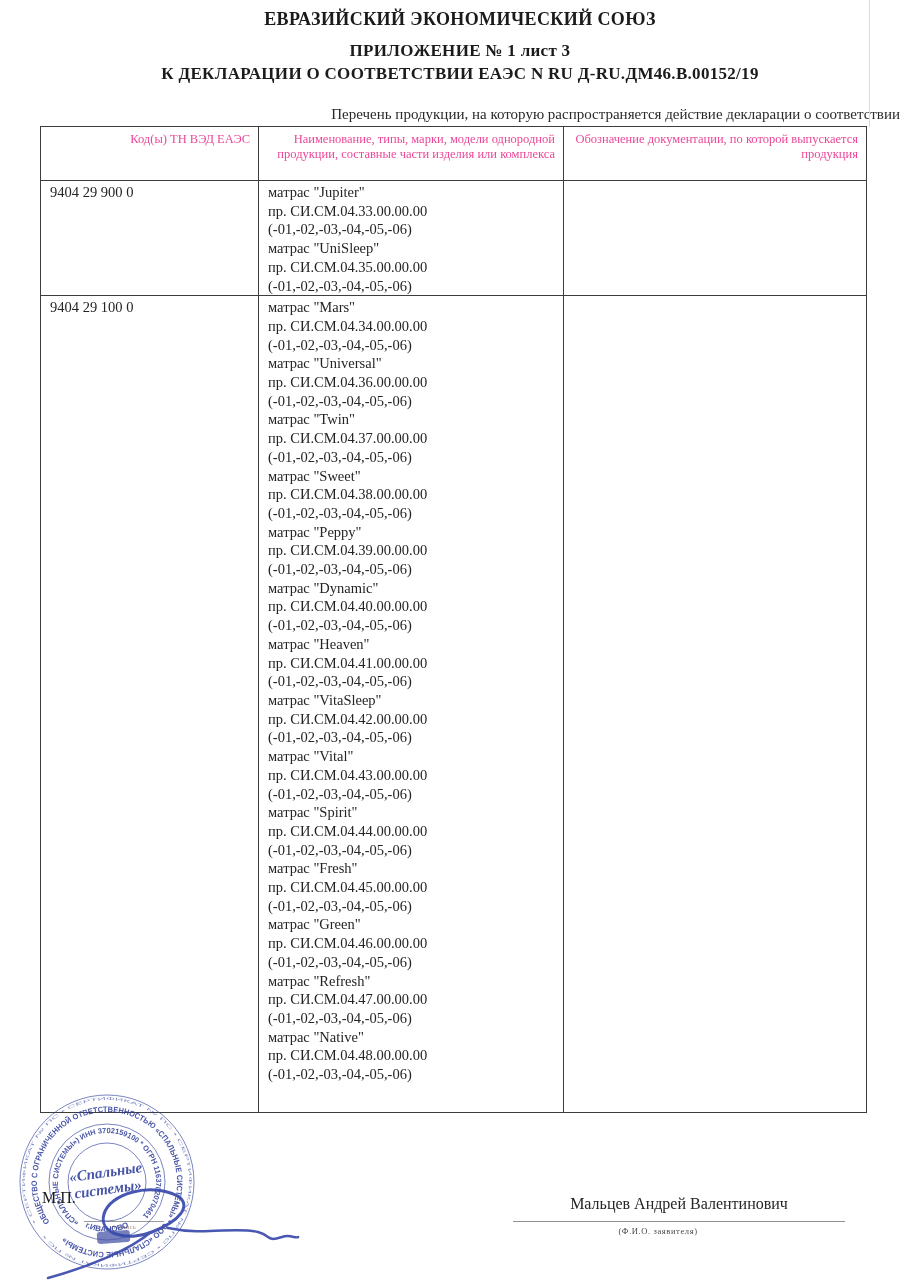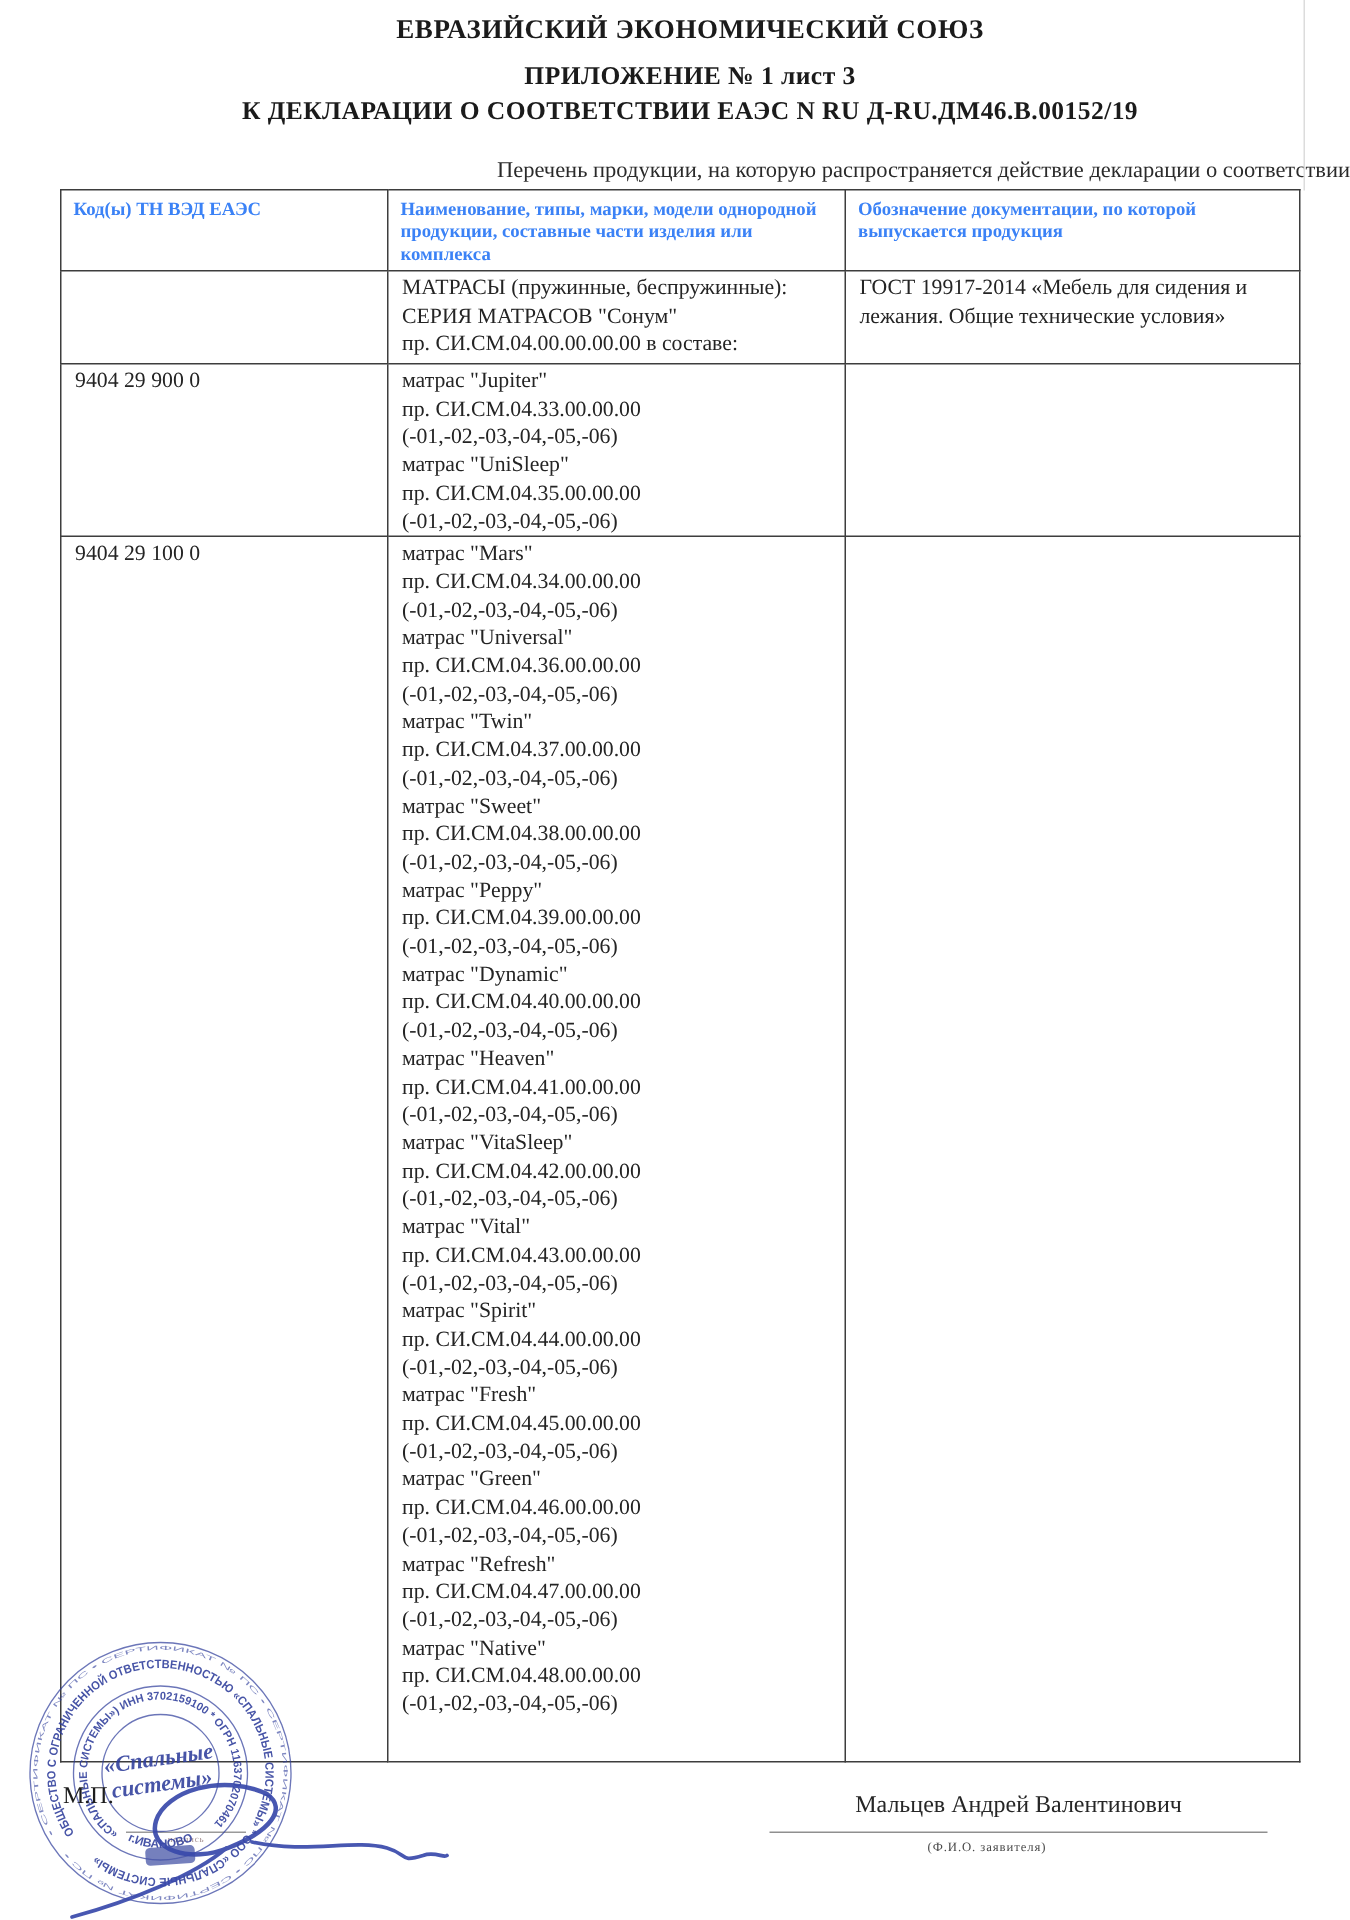"Код(ы) ТН ВЭД ЕАЭС" table.products th { color: #3b82f6 -> #ec4899; font-weight: bold -> normal; text-align: left -> right }
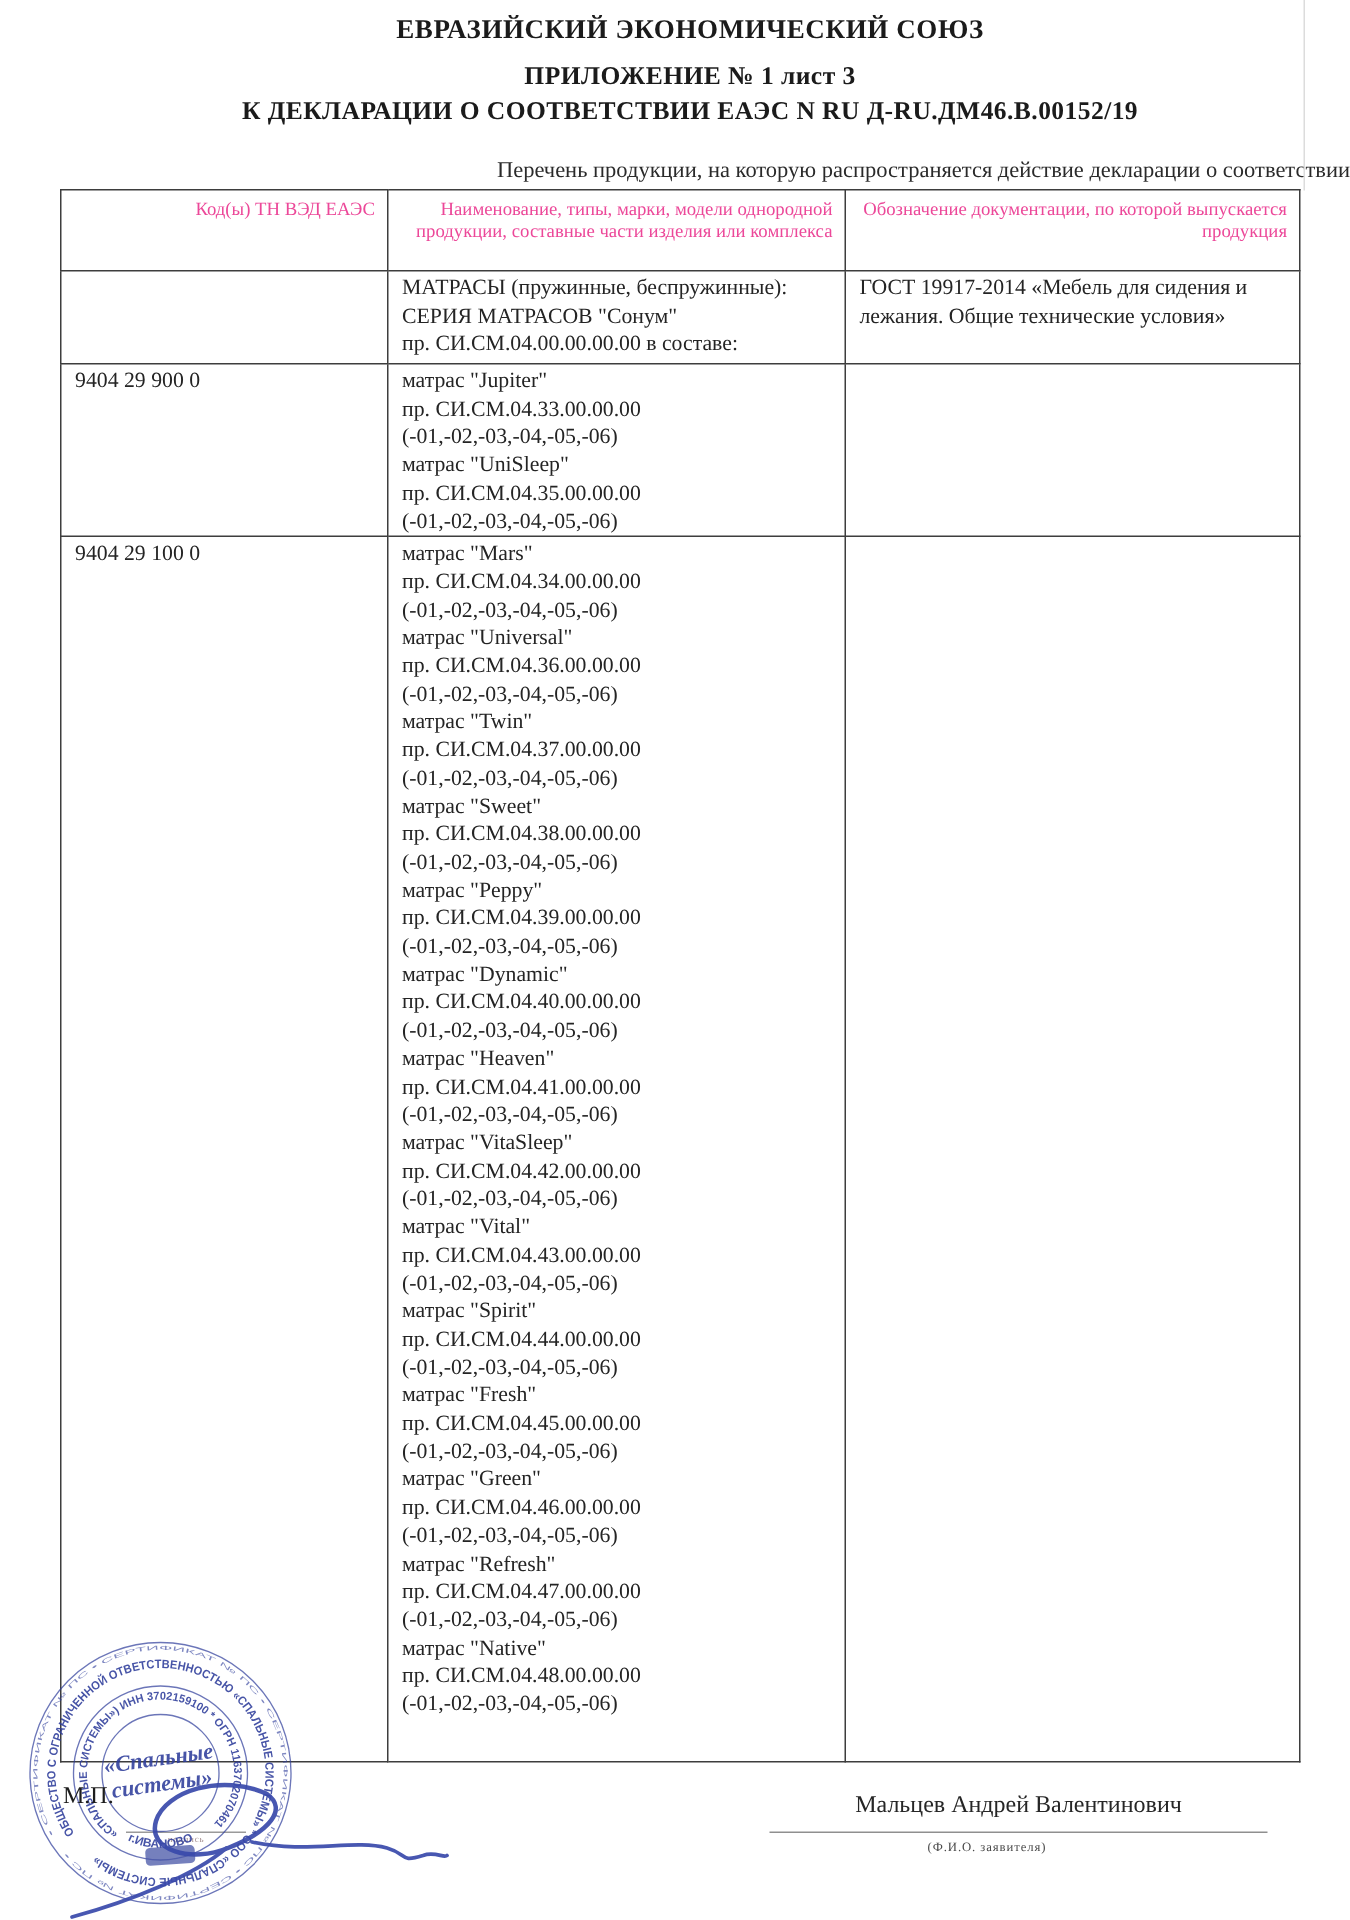"МАТРАСЫ (пружинные, беспружинные):" tr.r1 { html: <tr> <td></td> <td>МАТРАСЫ (пружинные, беспружинные): СЕРИЯ МАТРАСОВ "Сонум" пр. СИ.СМ.04.00.00.00.00 в составе:</td> <td>ГОСТ 19917-2014 «Мебель для сидения и лежания. Общие технические условия»</td> </tr> -> none }
